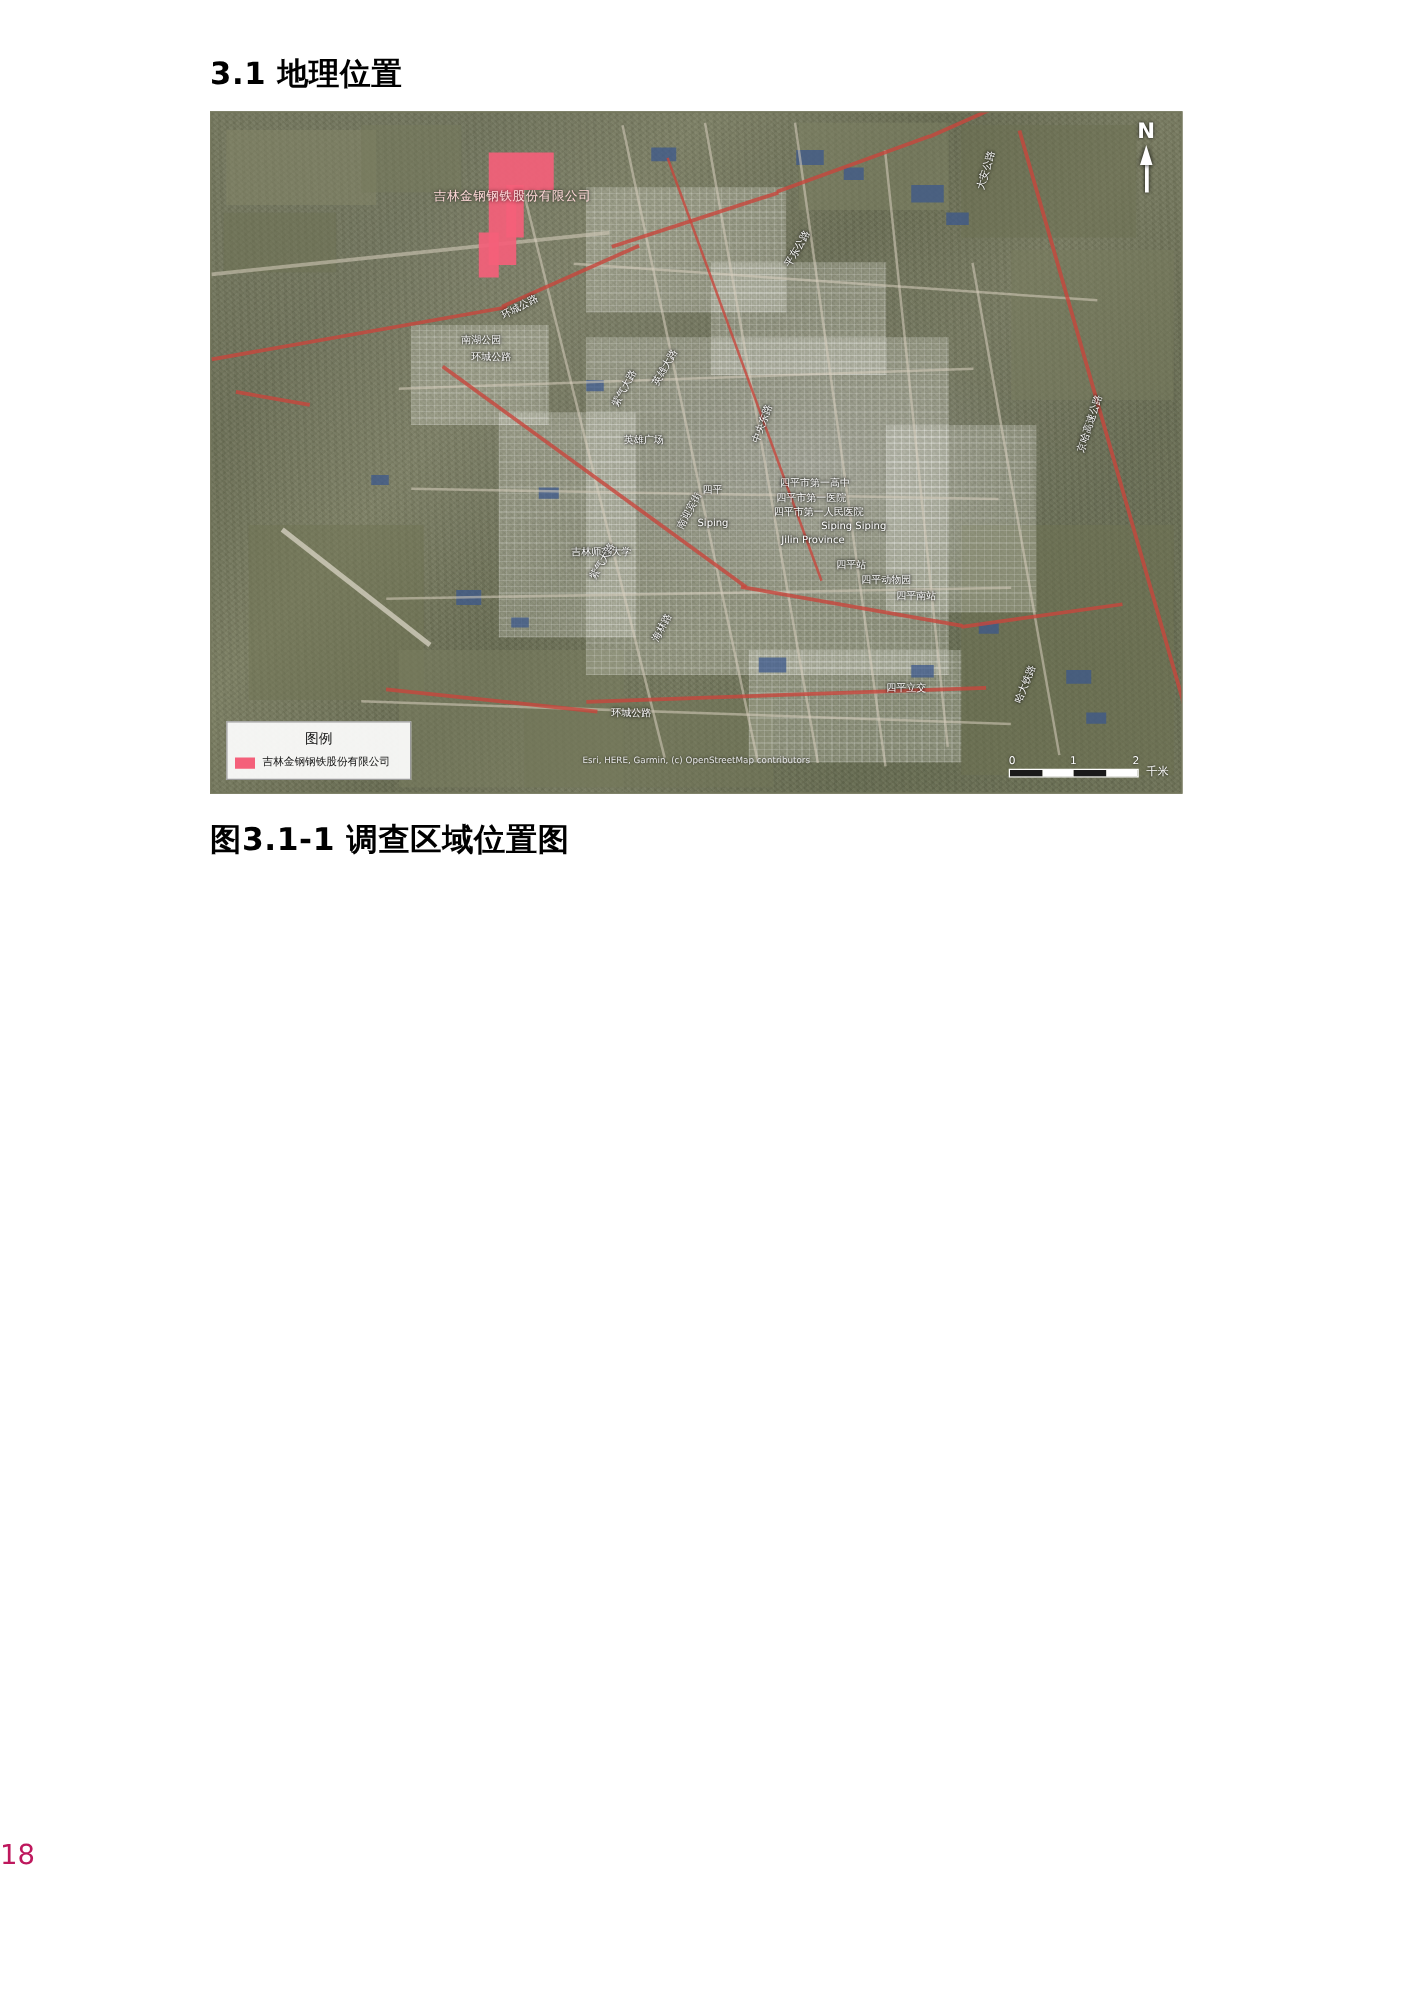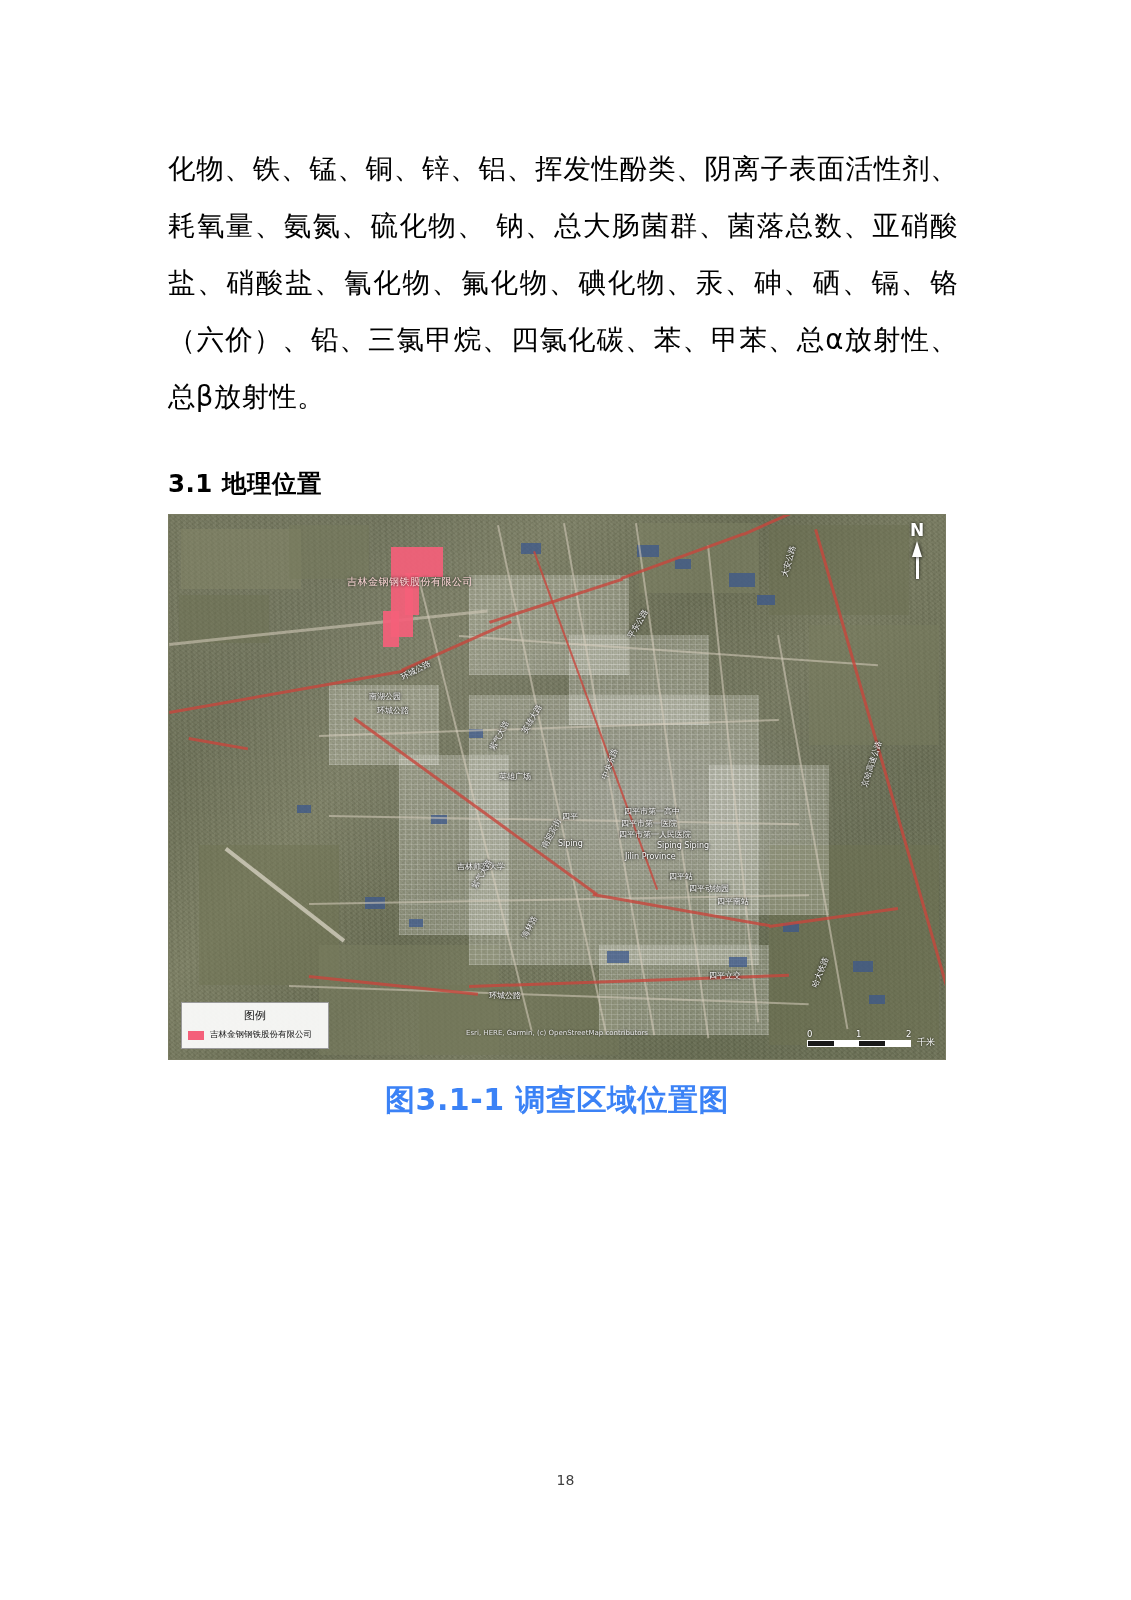"化物、铁、锰、铜、锌、铝、挥发性酚类、阴离子表面活性剂、耗氧量、氨氮、硫化物、" div.para { html: <div>化物、铁、锰、铜、锌、铝、挥发性酚类、阴离子表面活性剂、耗氧量、氨氮、硫化物、 钠、总大肠菌群、菌落总数、亚硝酸盐、硝酸盐、氰化物、氟化物、碘化物、汞、砷、硒、镉、铬（六价）、铅、三氯甲烷、四氯化碳、苯、甲苯、总α放射性、总β放射性。</div> -> none }
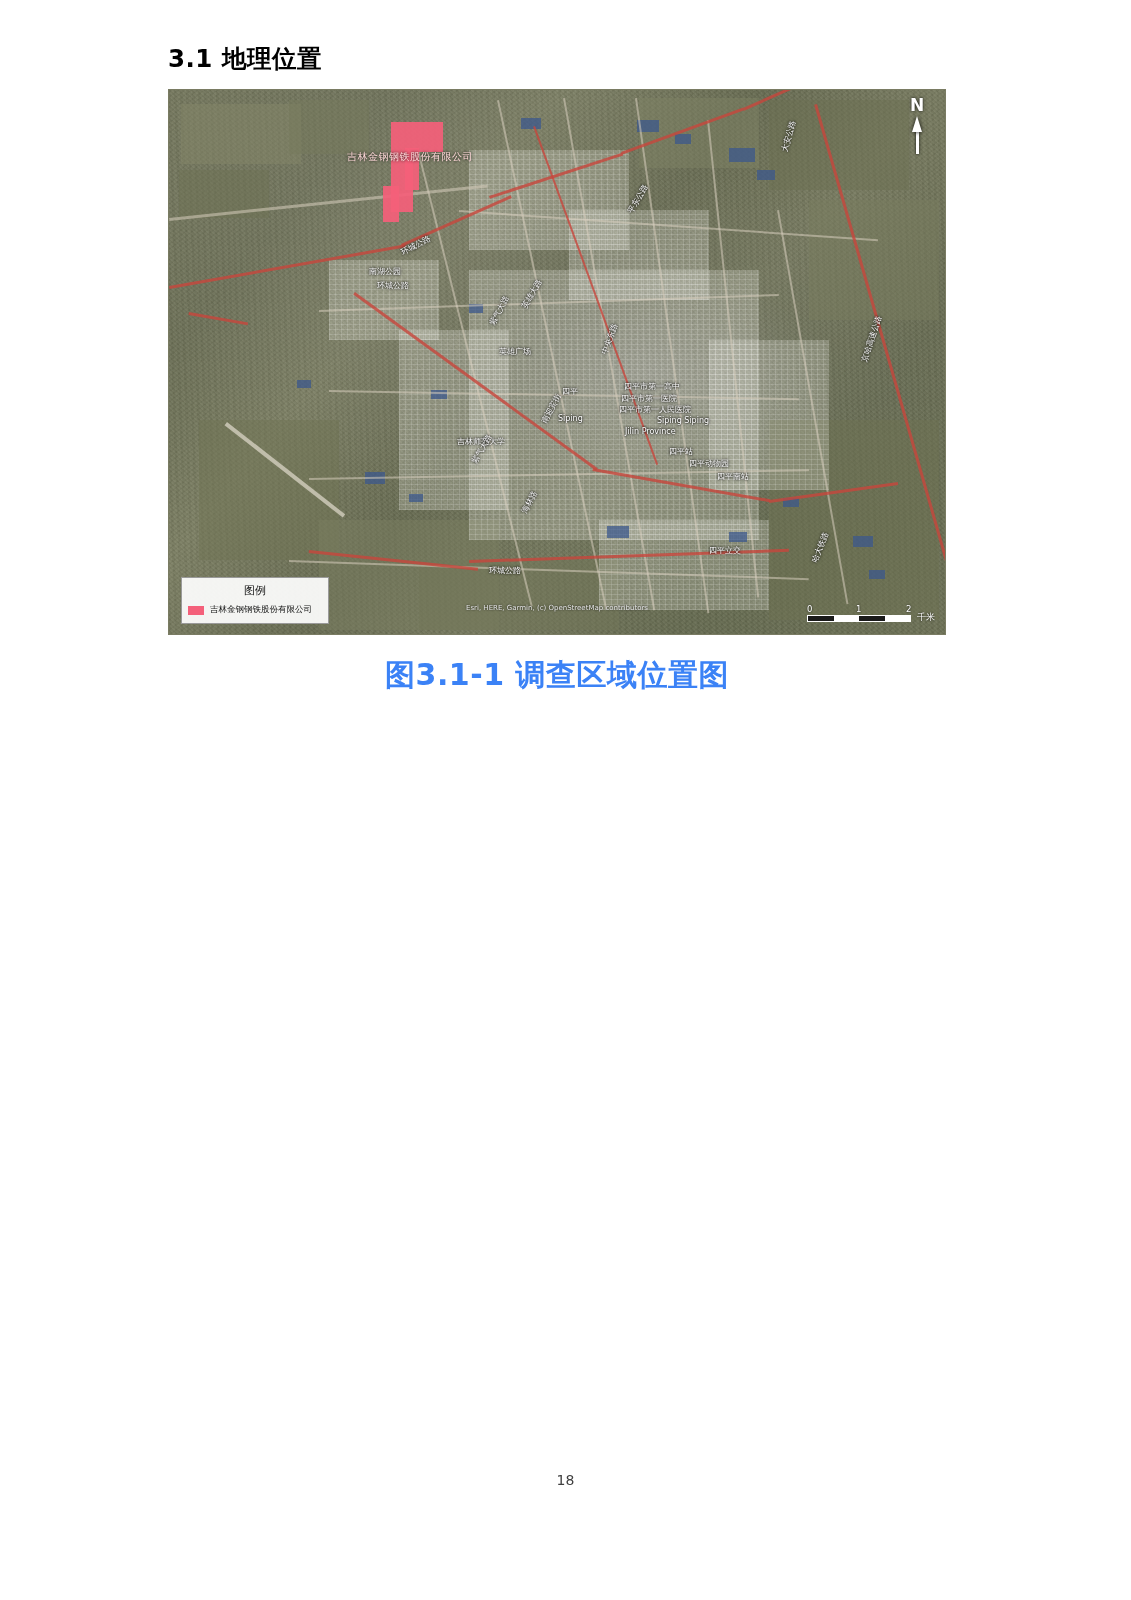"图3.1-1 调查区域位置图" .fig-caption { color: #3b82f6 -> #000000; font-size: 30px -> 25px; text-align: center -> left }
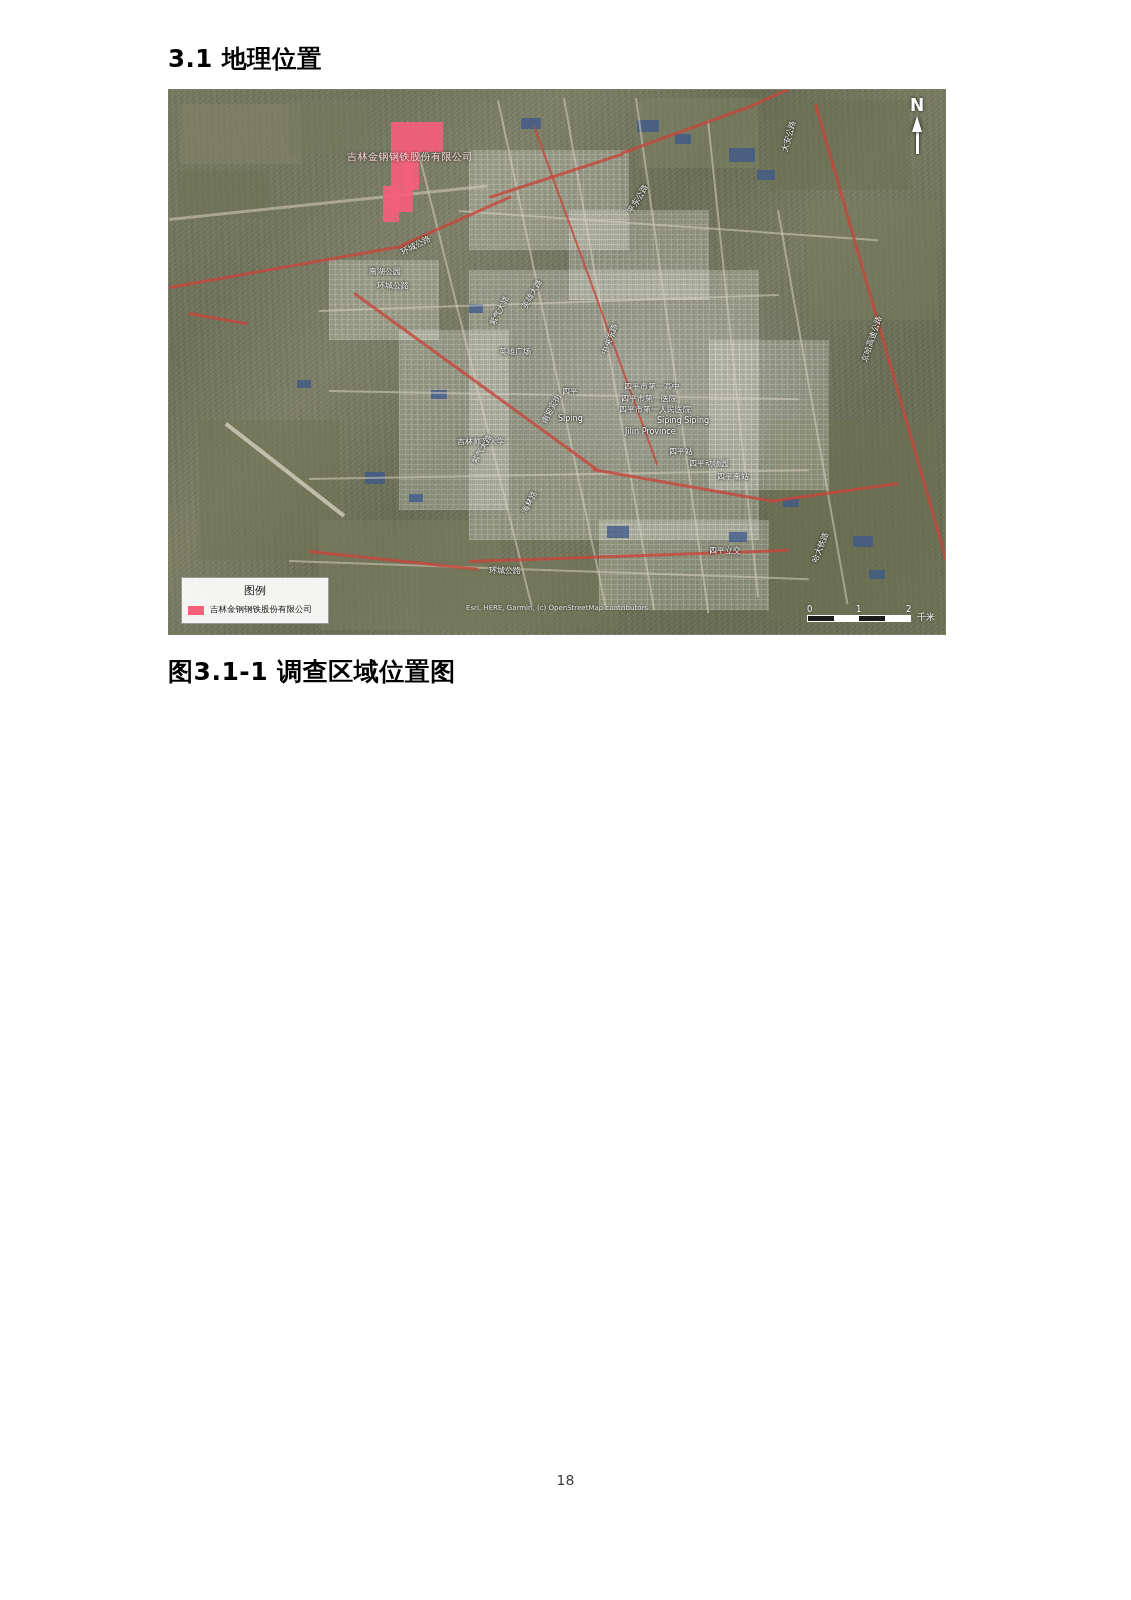"18" .page-number { color: #404040 -> #be185d; font-size: 14px -> 22px; text-align: center -> none }
